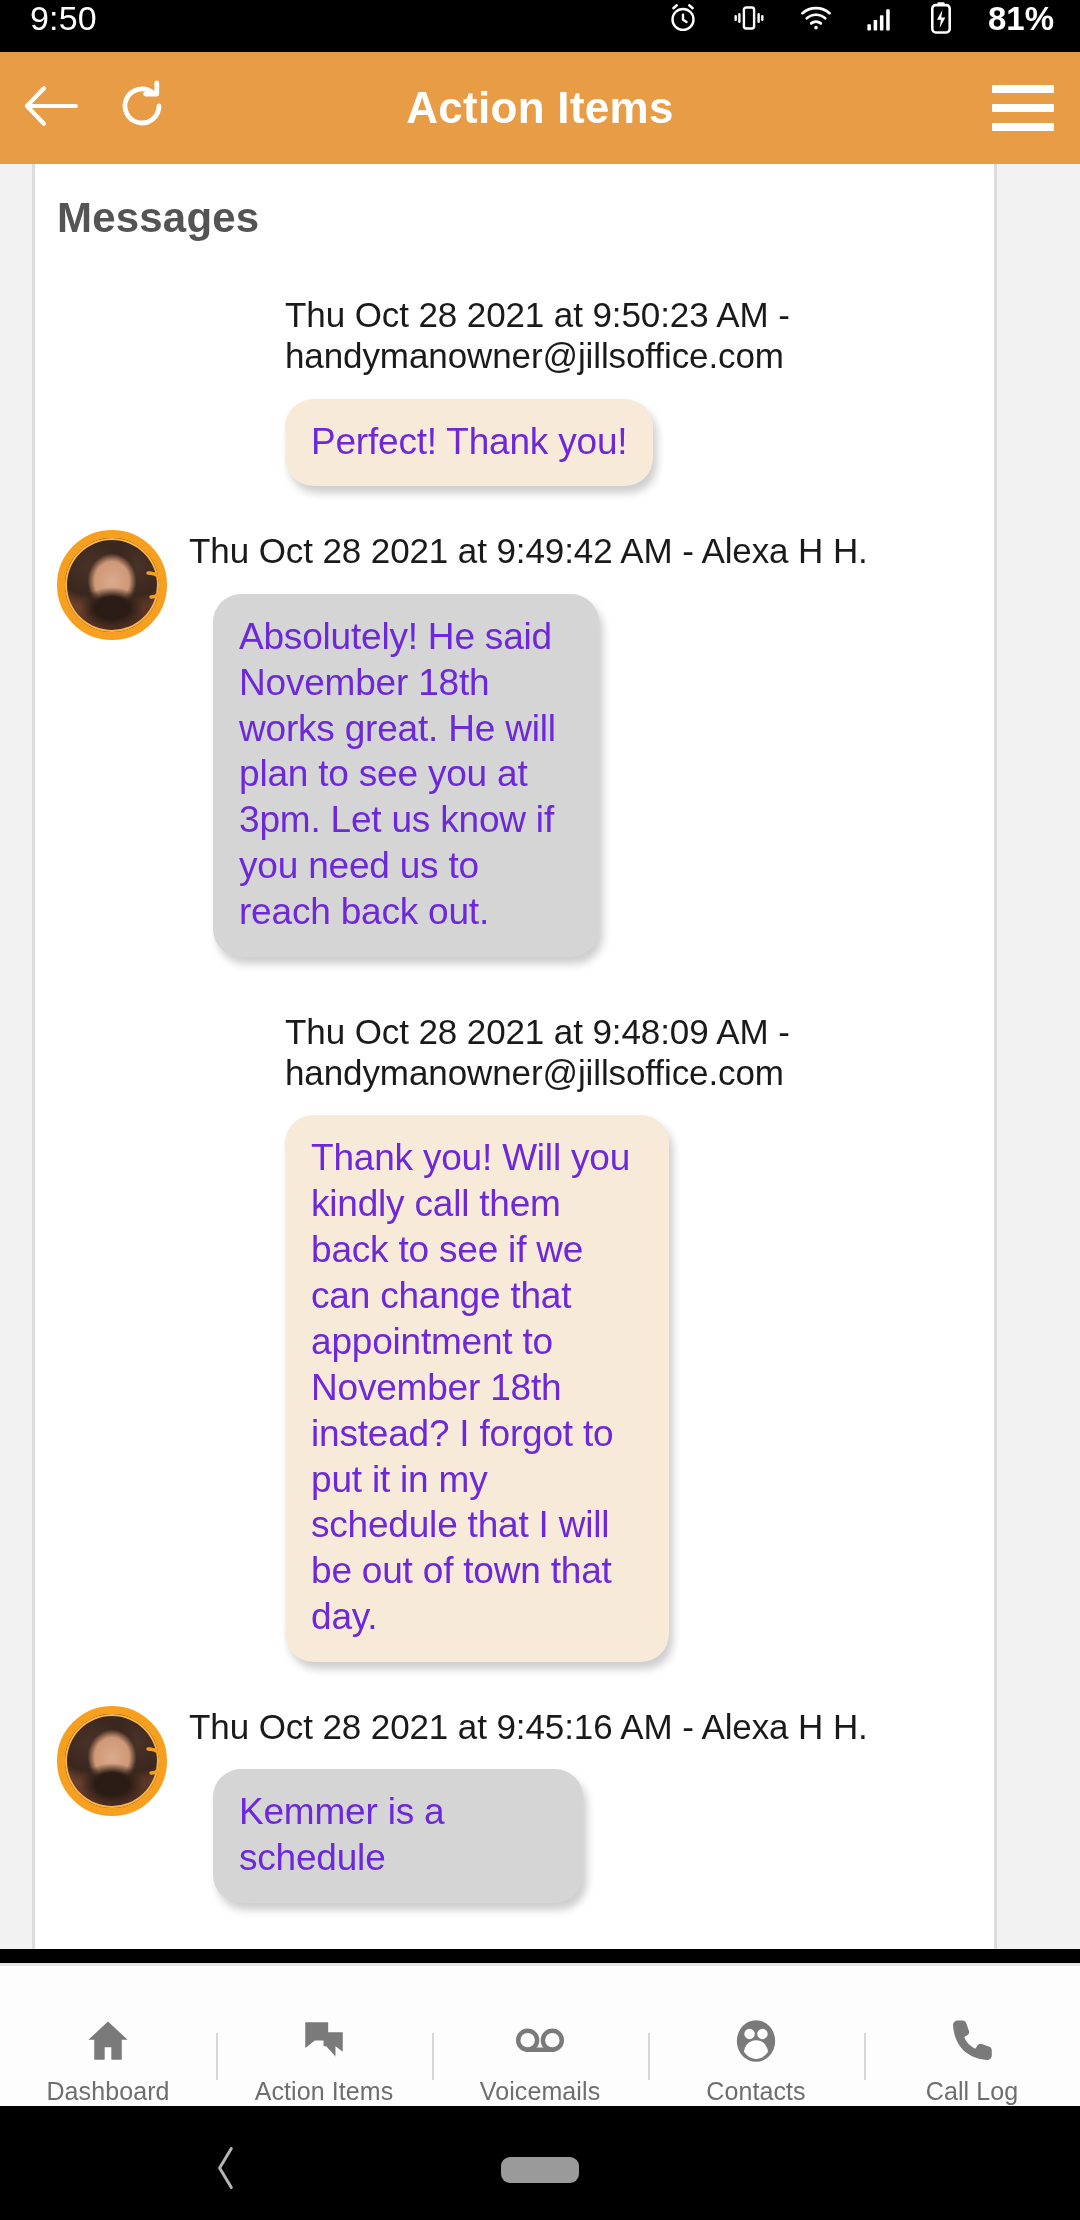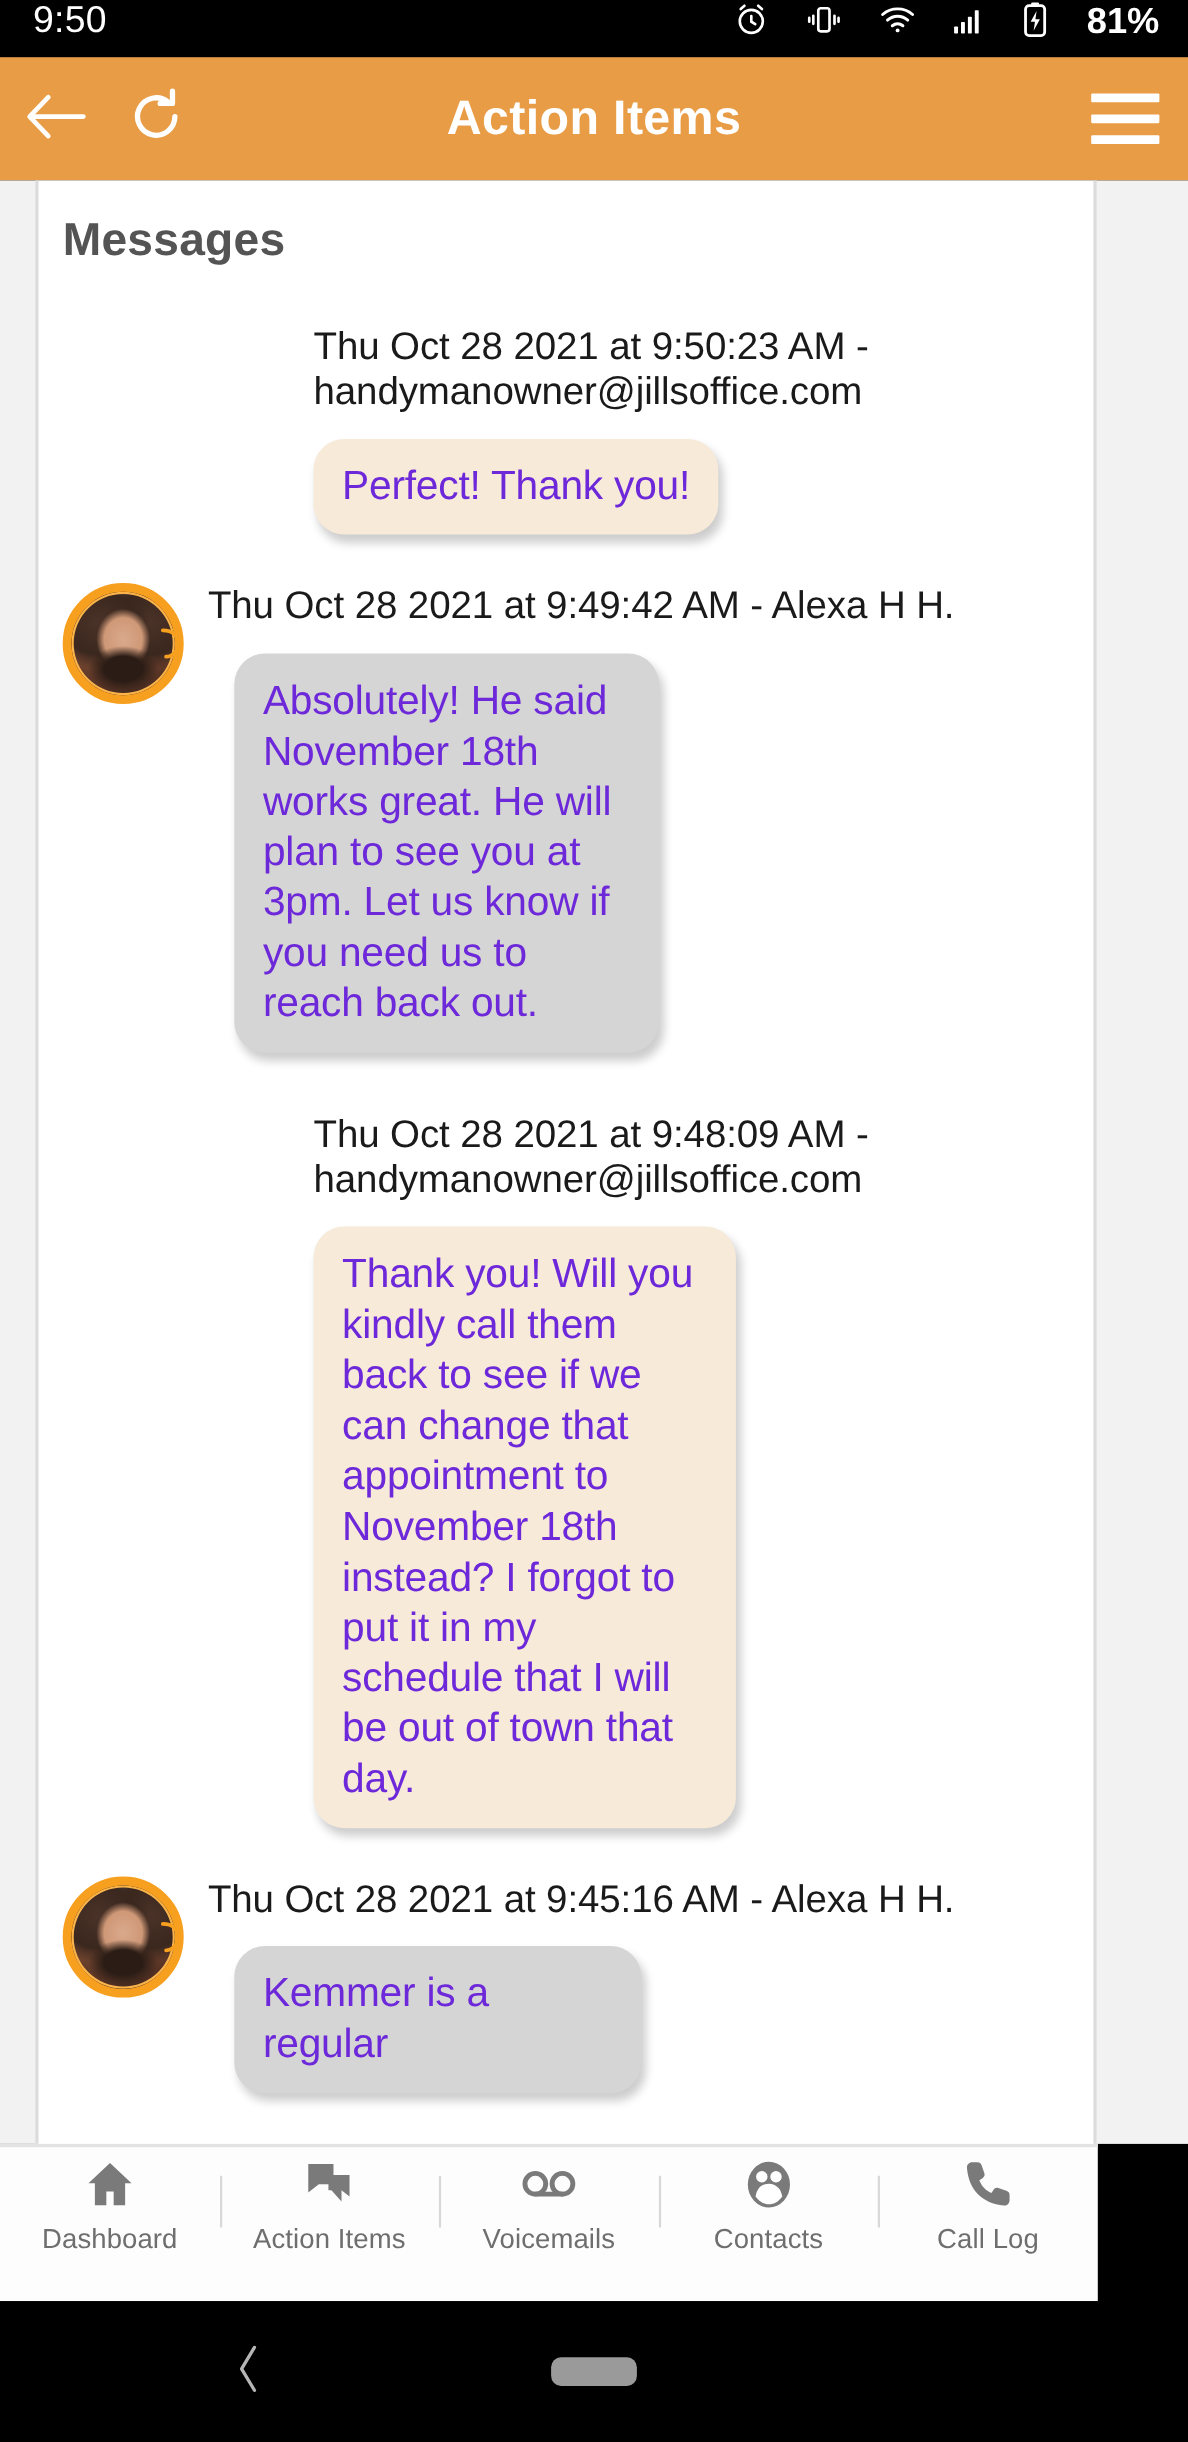"Kemmer is a regular" div.bubble { text: regular -> schedule }
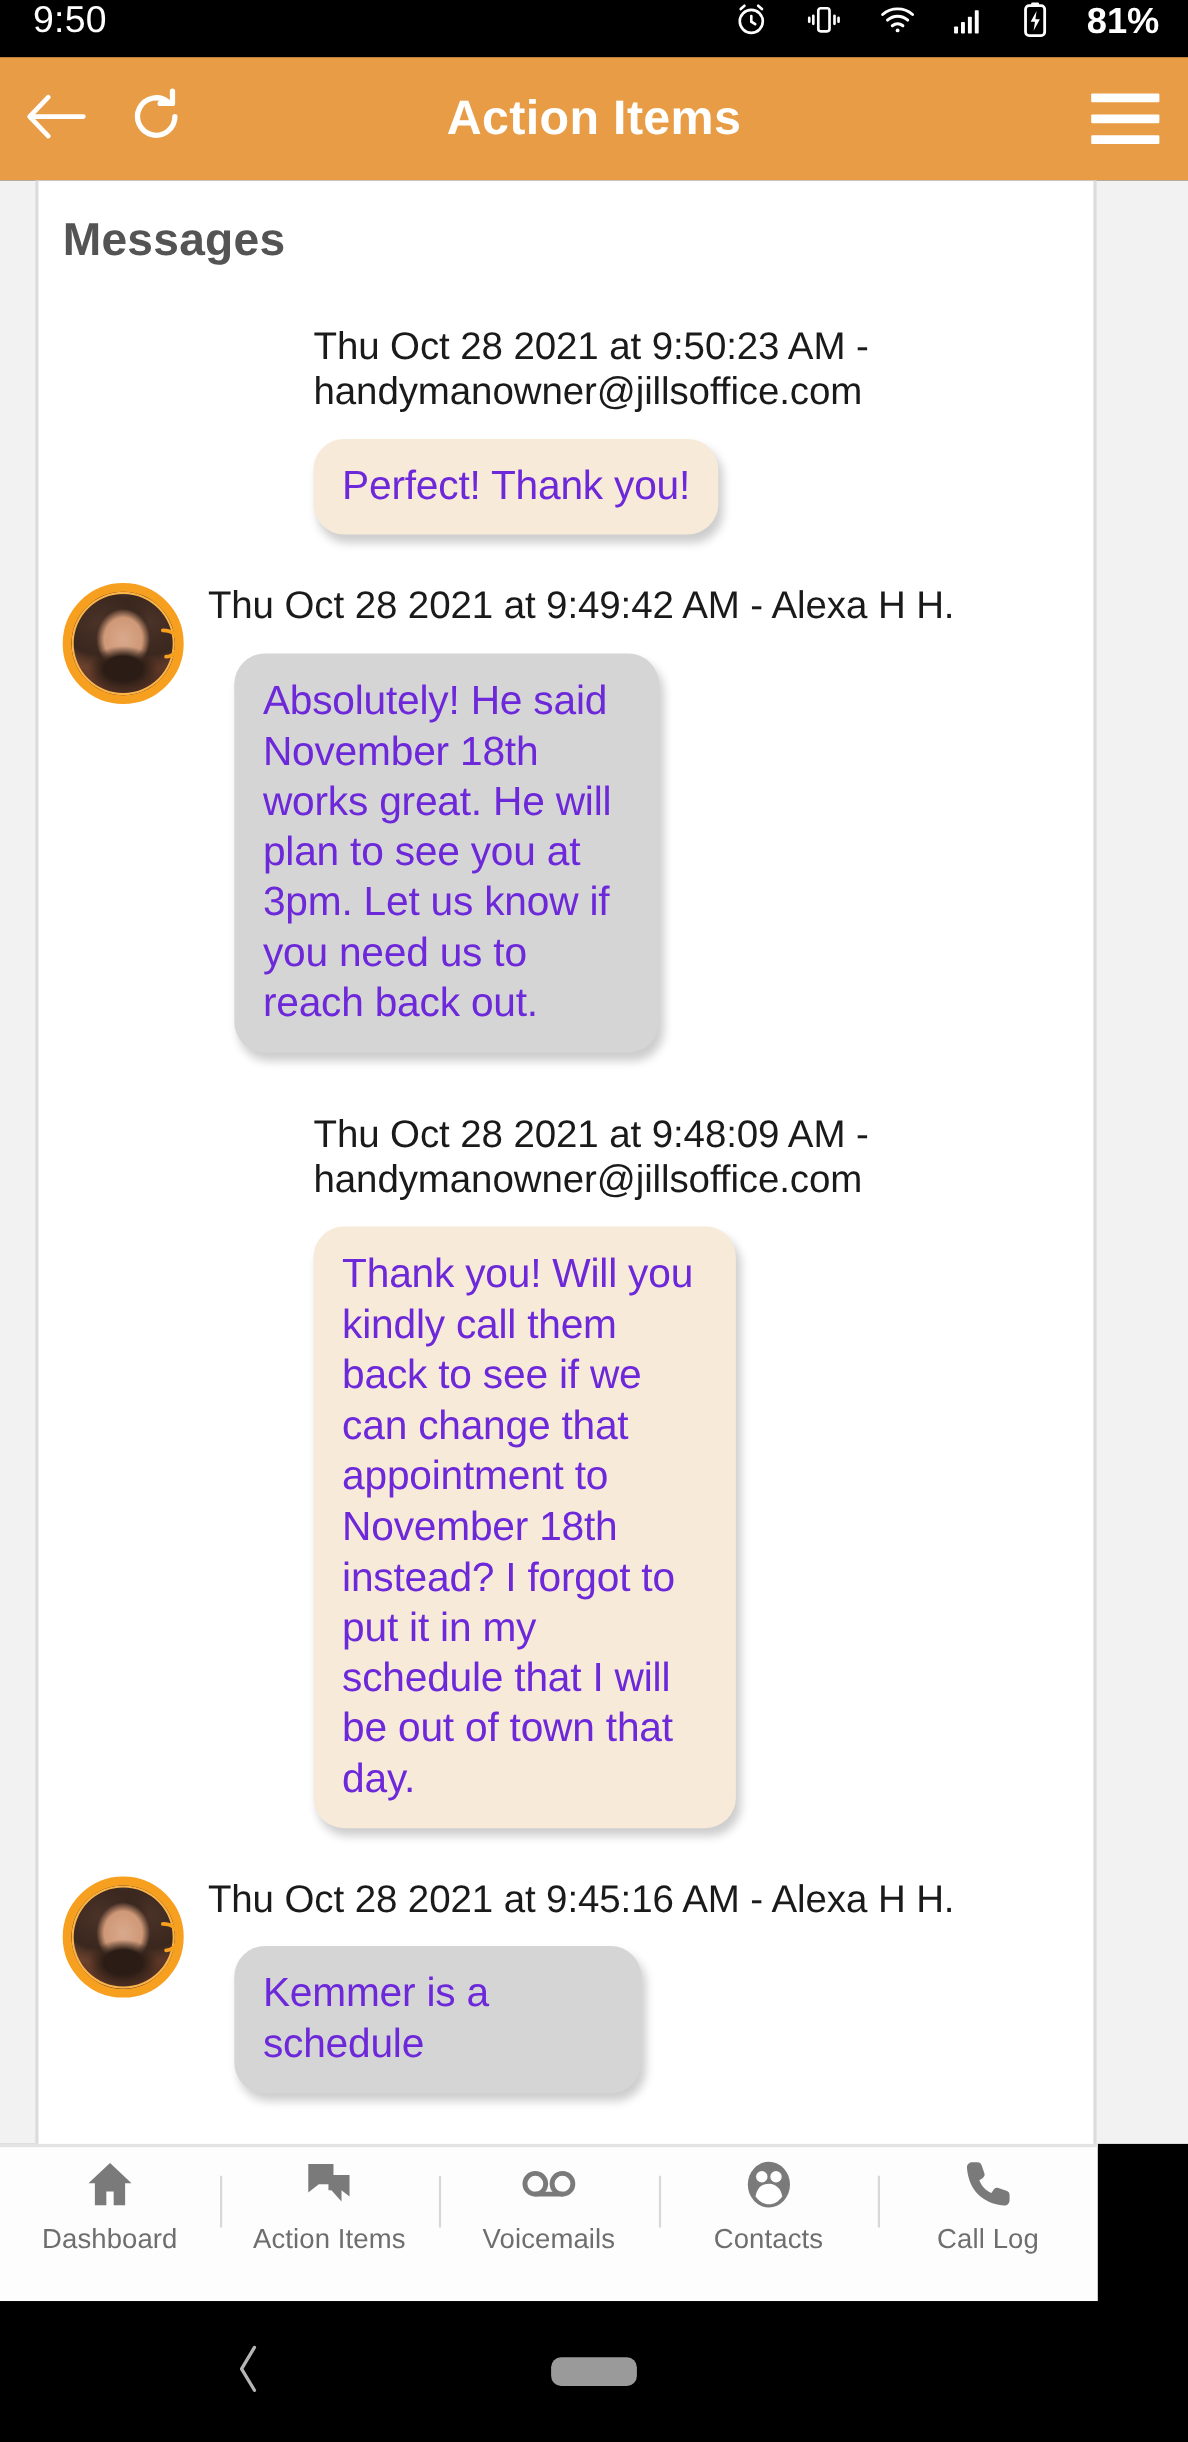"Dashboard" .bottomnav { align-items: flex-start -> flex-end; margin-top: none -> 14px; width: 998px -> 1080px }
